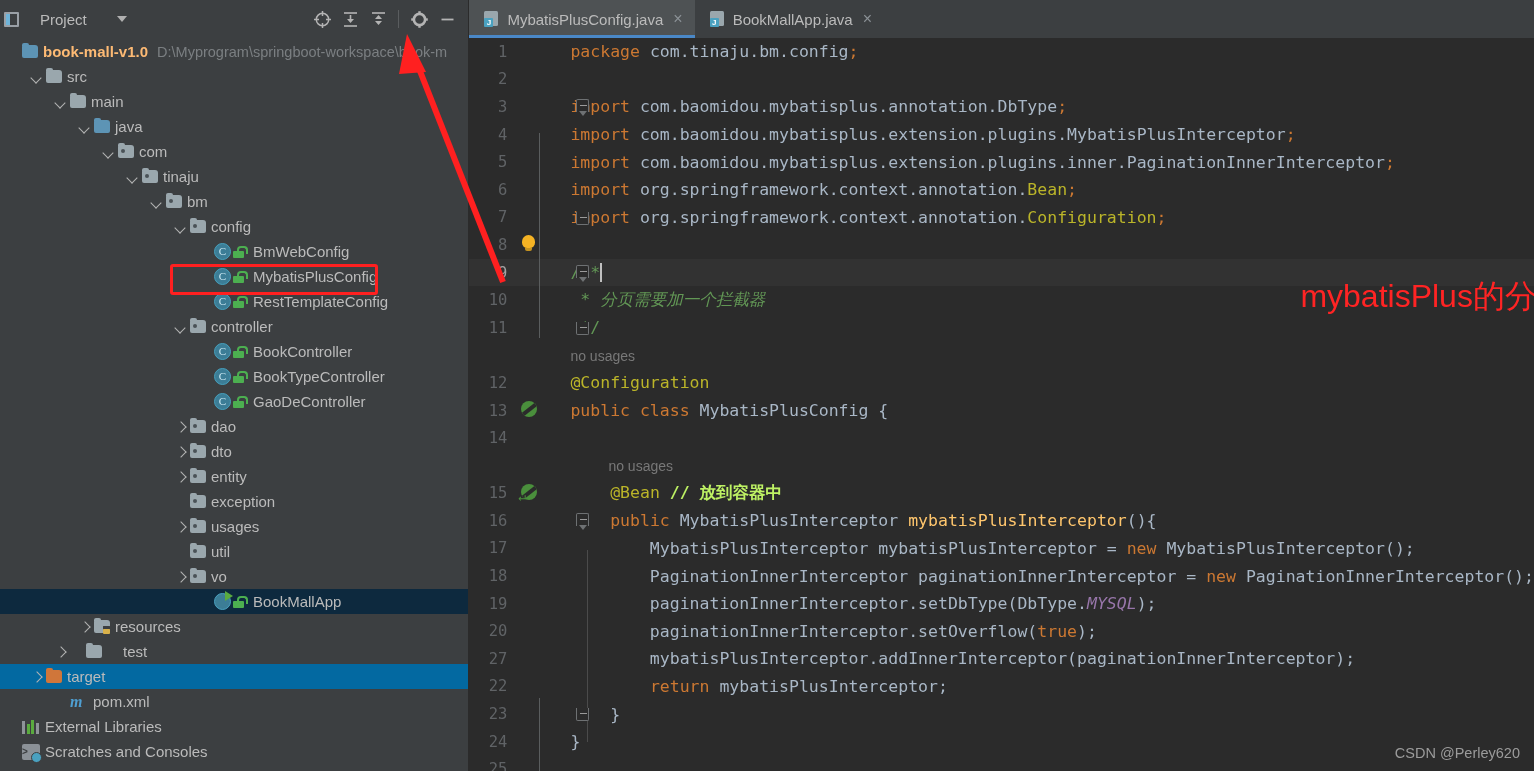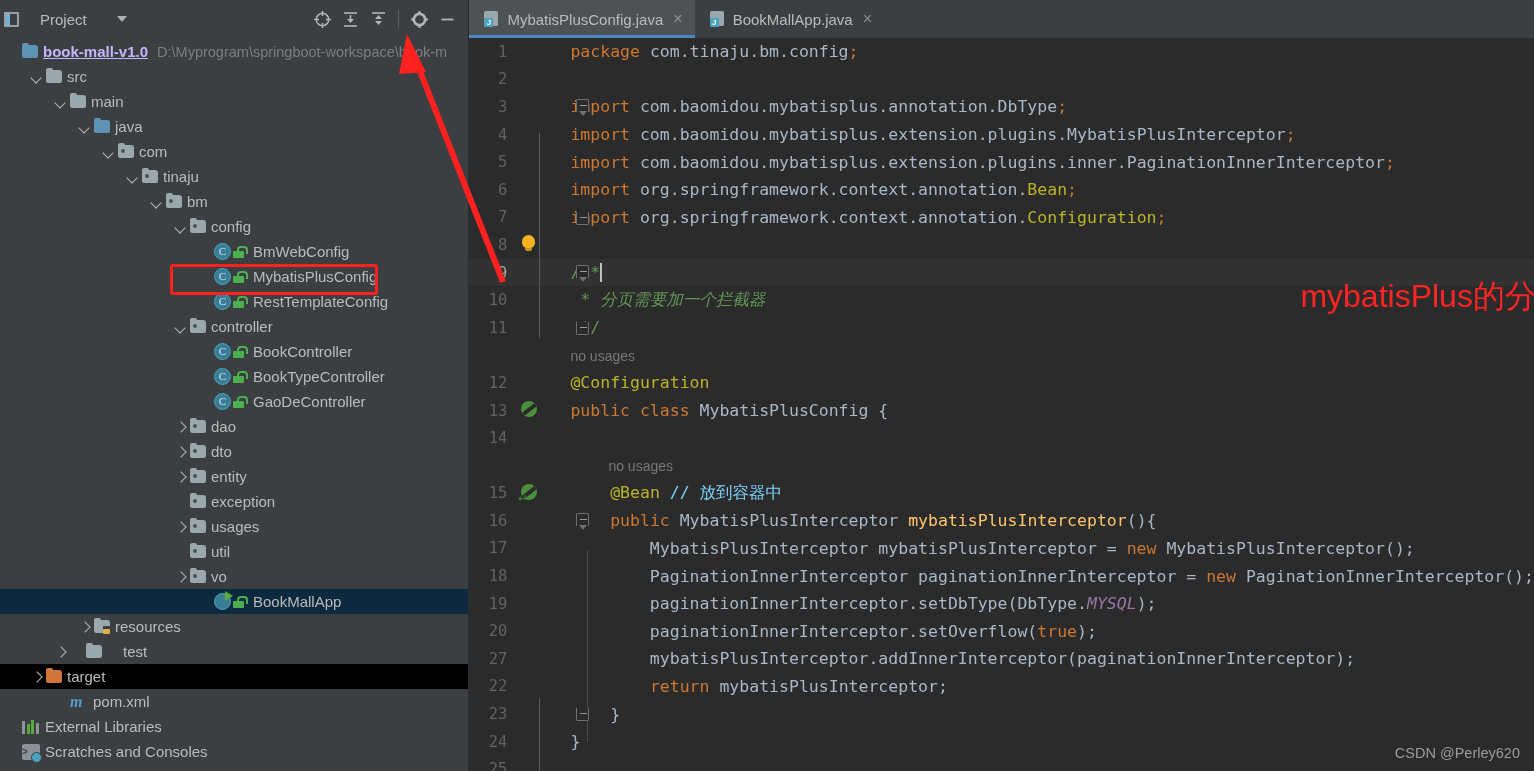"book-mall-v1.0" .lbl.bold { color: #c4b5fd -> #fdba74; text-decoration: underline -> none }
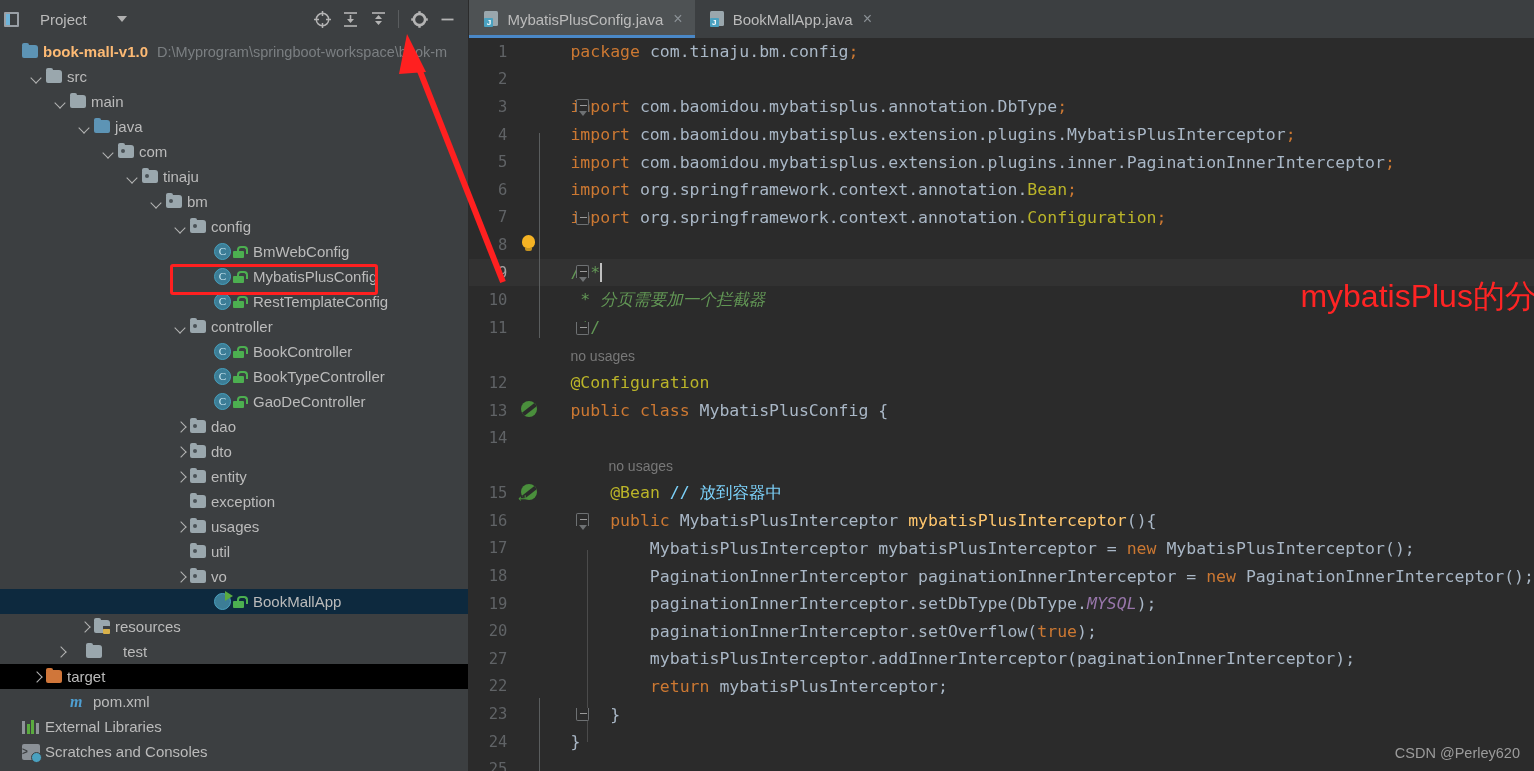"// 放到容器中" .cmt { color: #7dd3fc -> #bef264; font-weight: none -> bold }
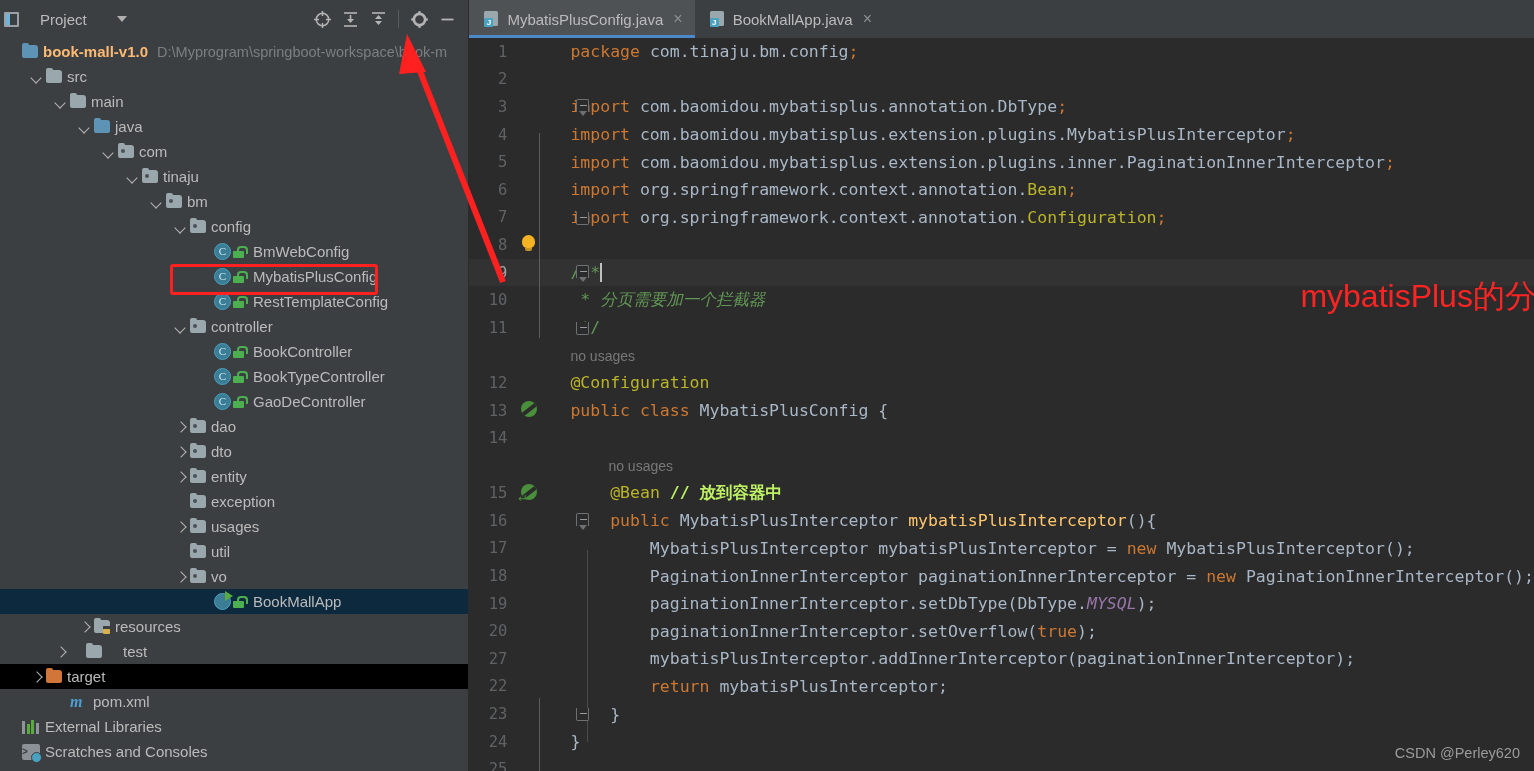"target" .row.hov { background: #000000 -> #0369a1 }
